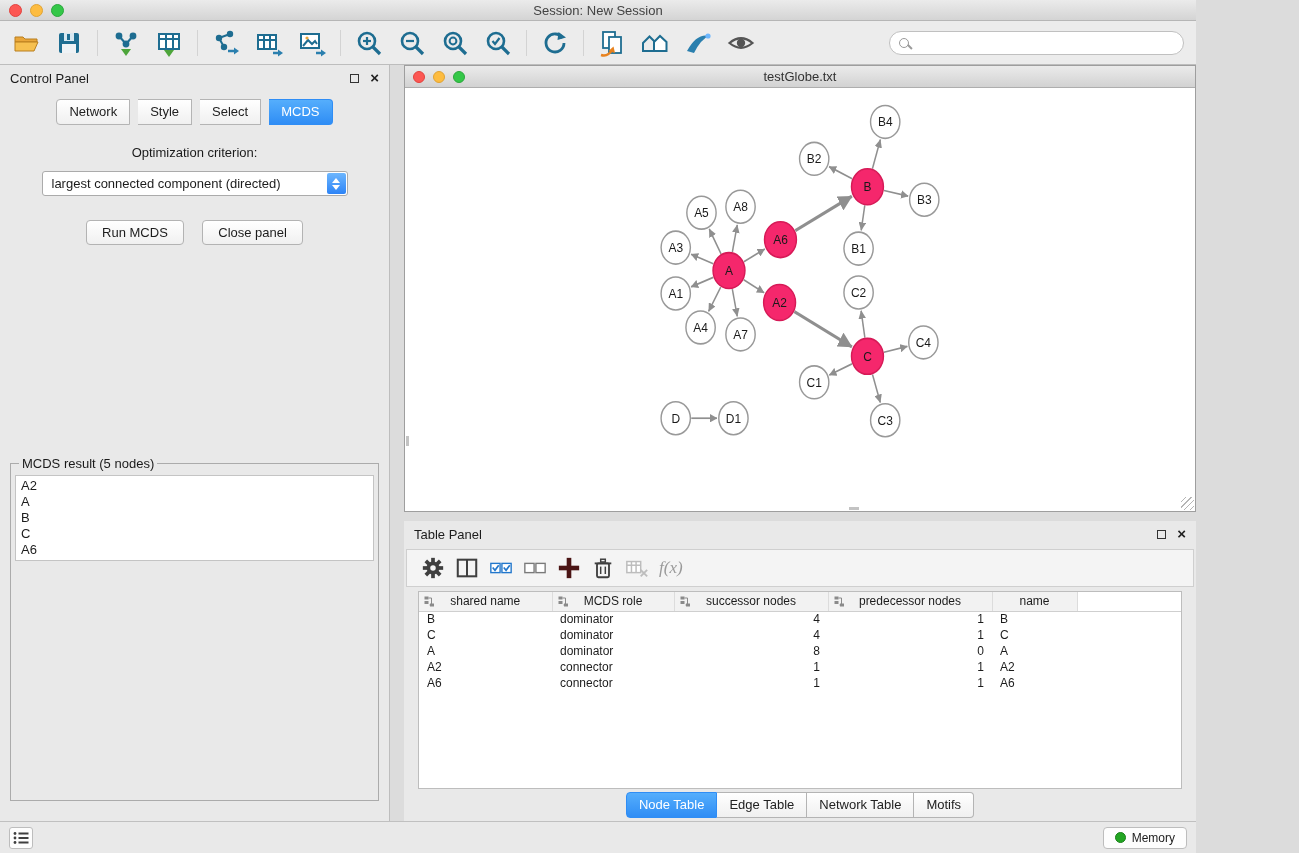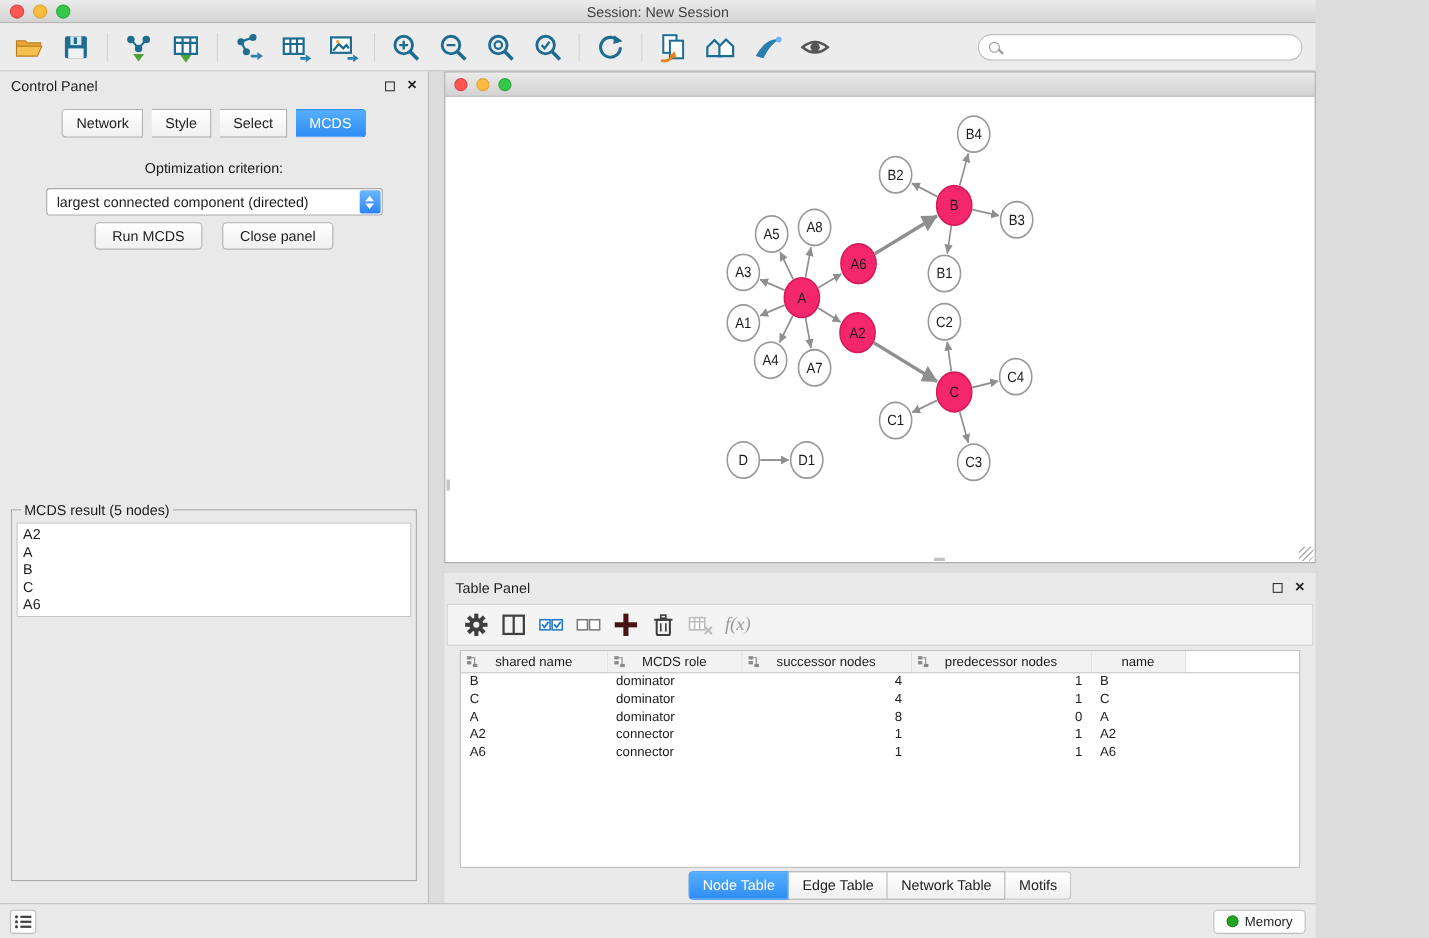"testGlobe.txt" div.net-title { html: none -> <div>testGlobe.txt</div> }
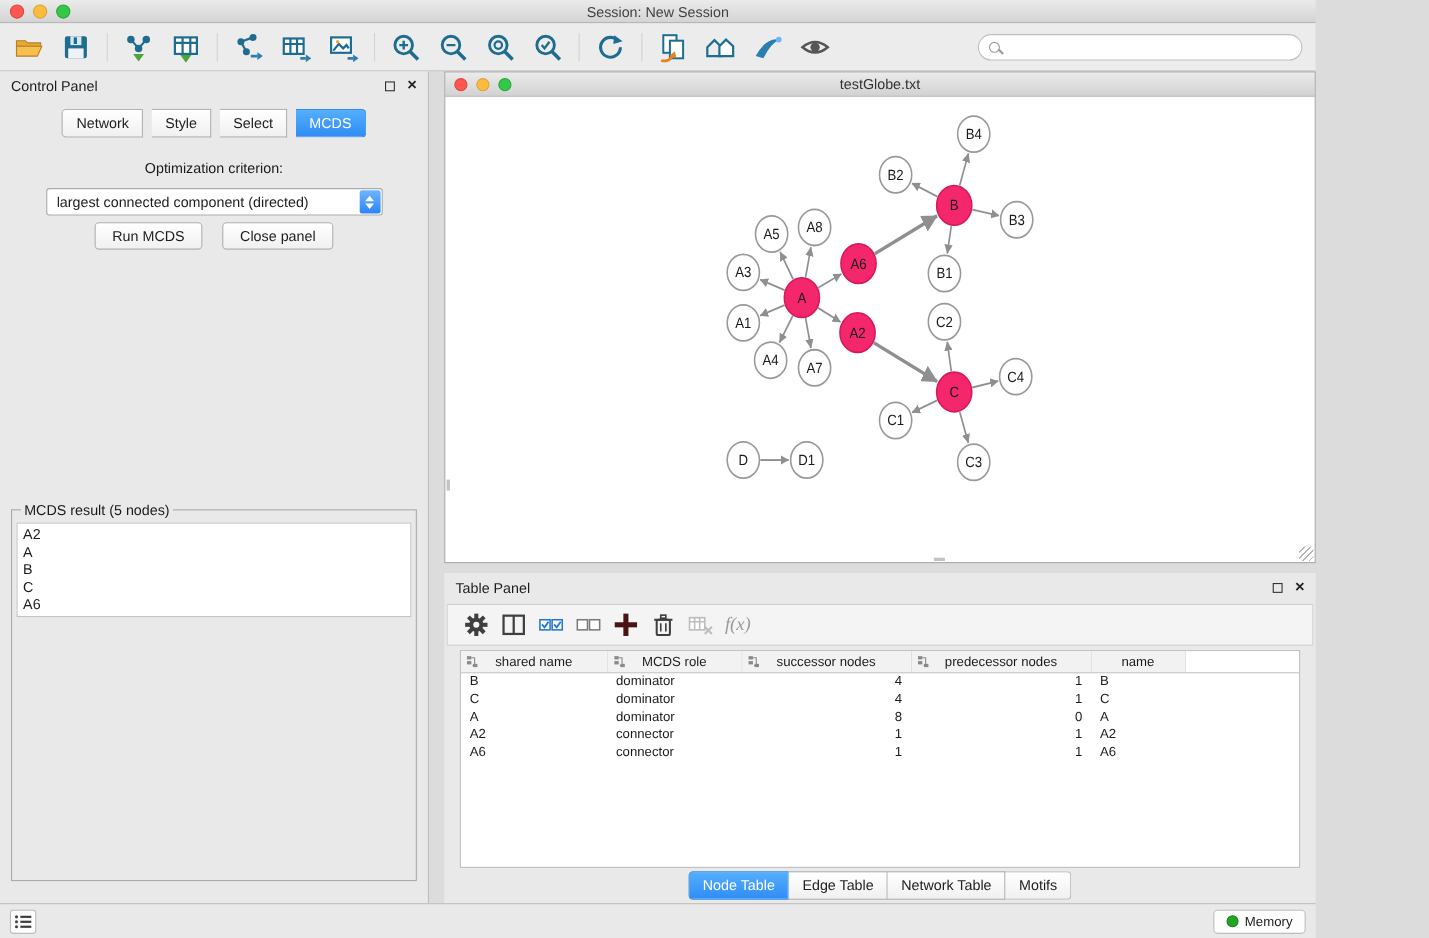"Run MCDS Close panel" .btn-row { margin-top: 6px -> 24px }
